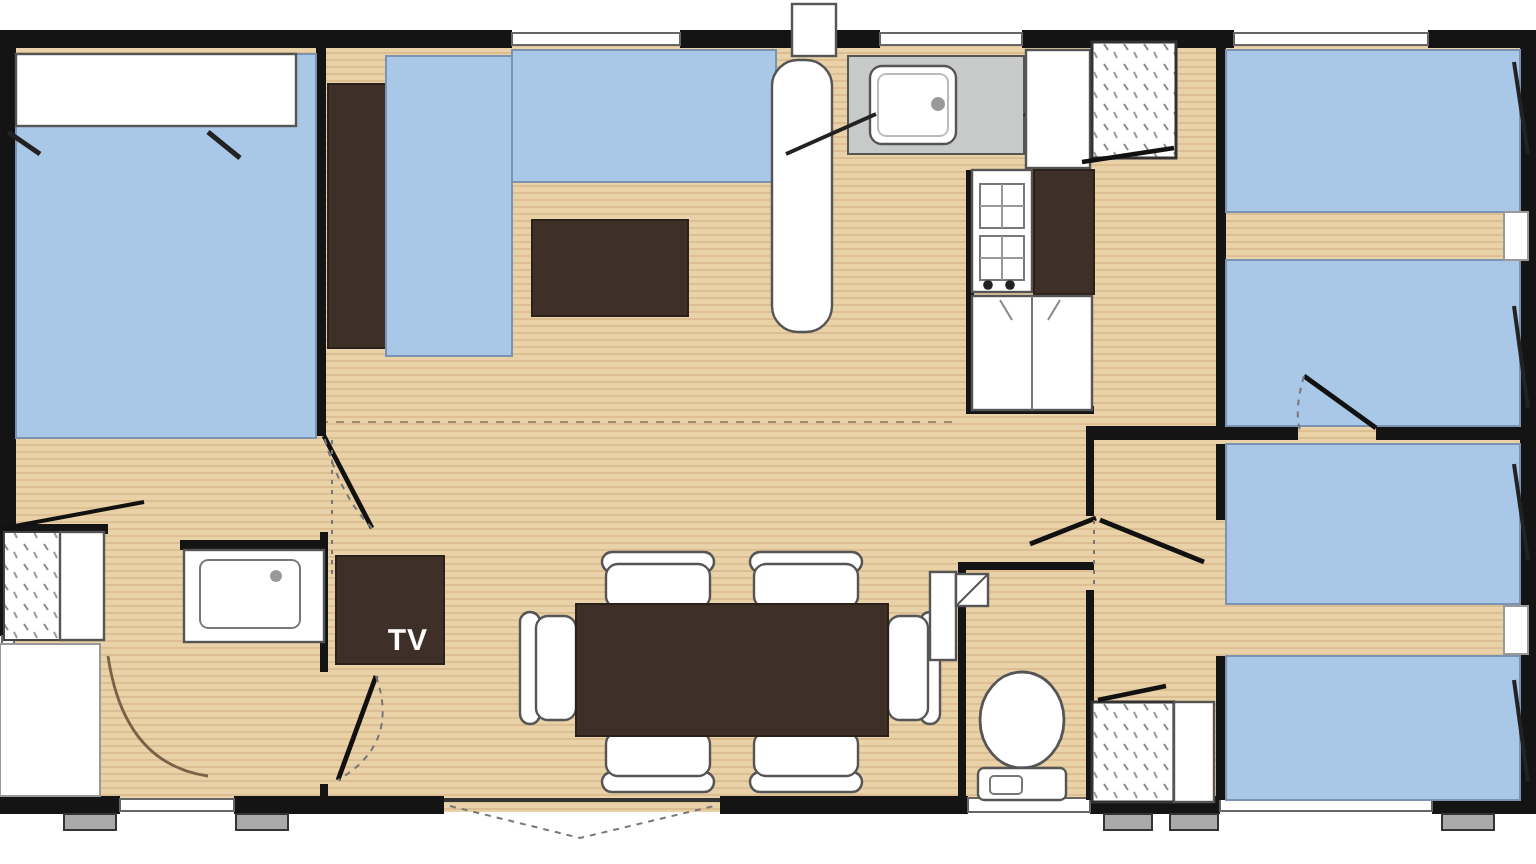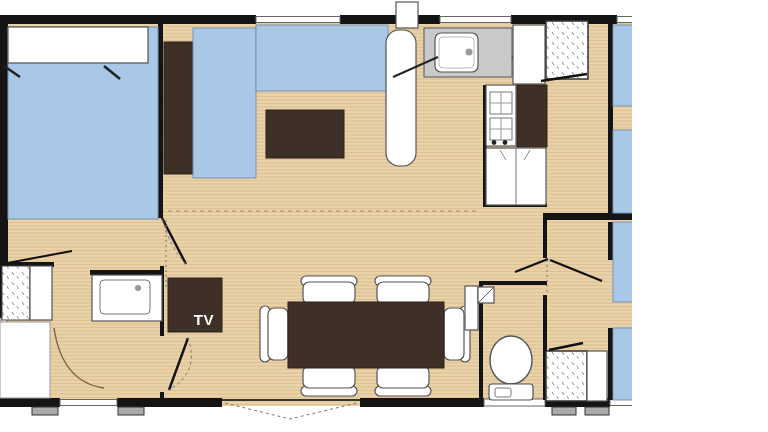"TV" .stage { width: 632px -> 768px }
